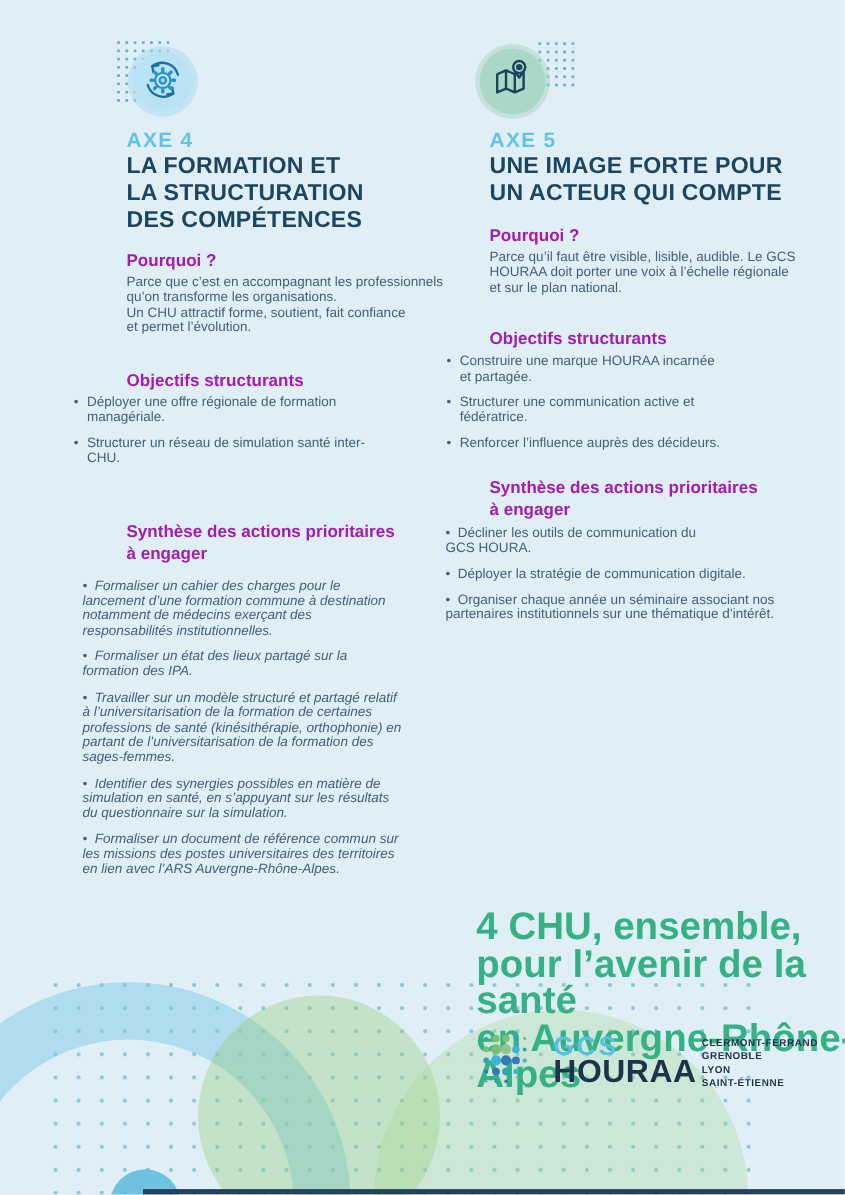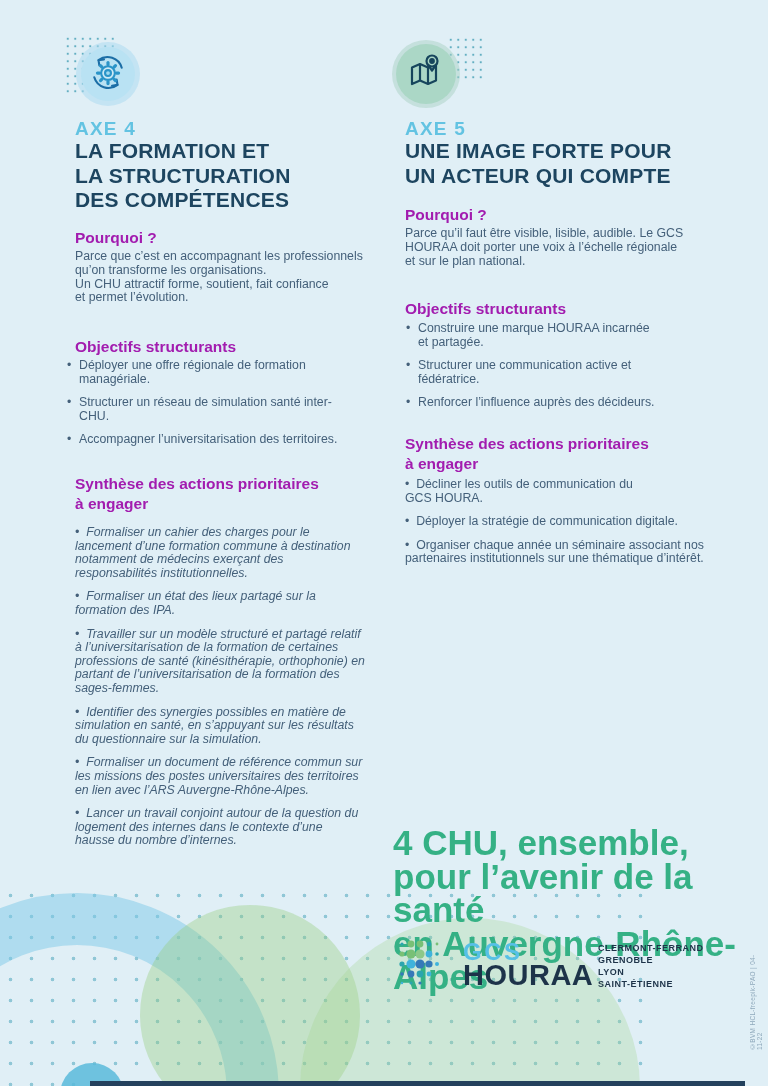"AXE 4" .abs { margin-left: none -> 40px }
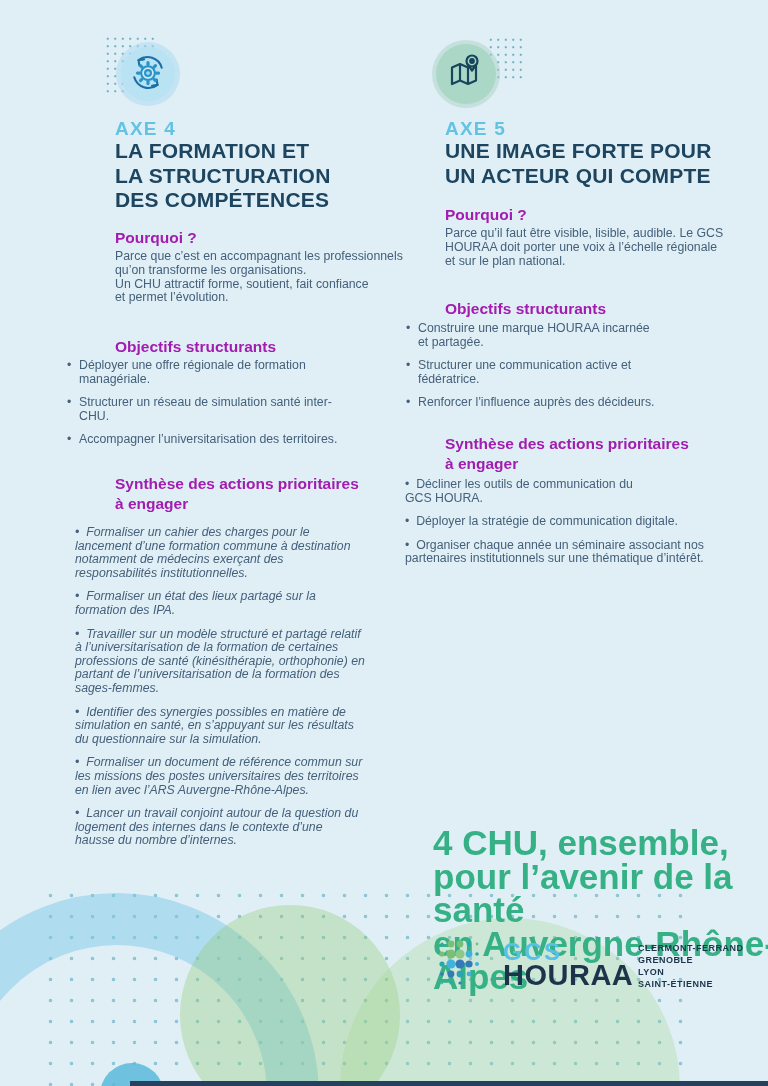"Accompagner l’universitarisation des" li { html: <li>Accompagner l’universitarisation des territoires.</li> -> none }
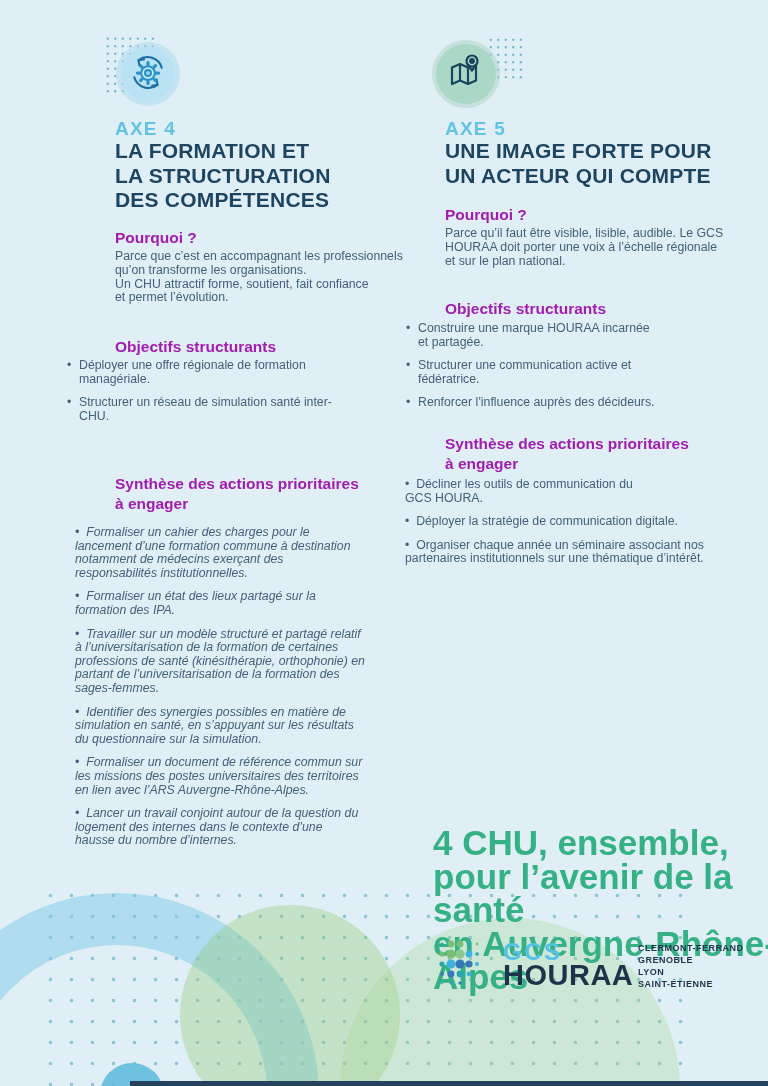"Lancer un travail conjoint autour" li { html: <li>Lancer un travail conjoint autour de la question du logement des internes dans le contexte d’une hausse du nombre d’internes.</li> -> none }
